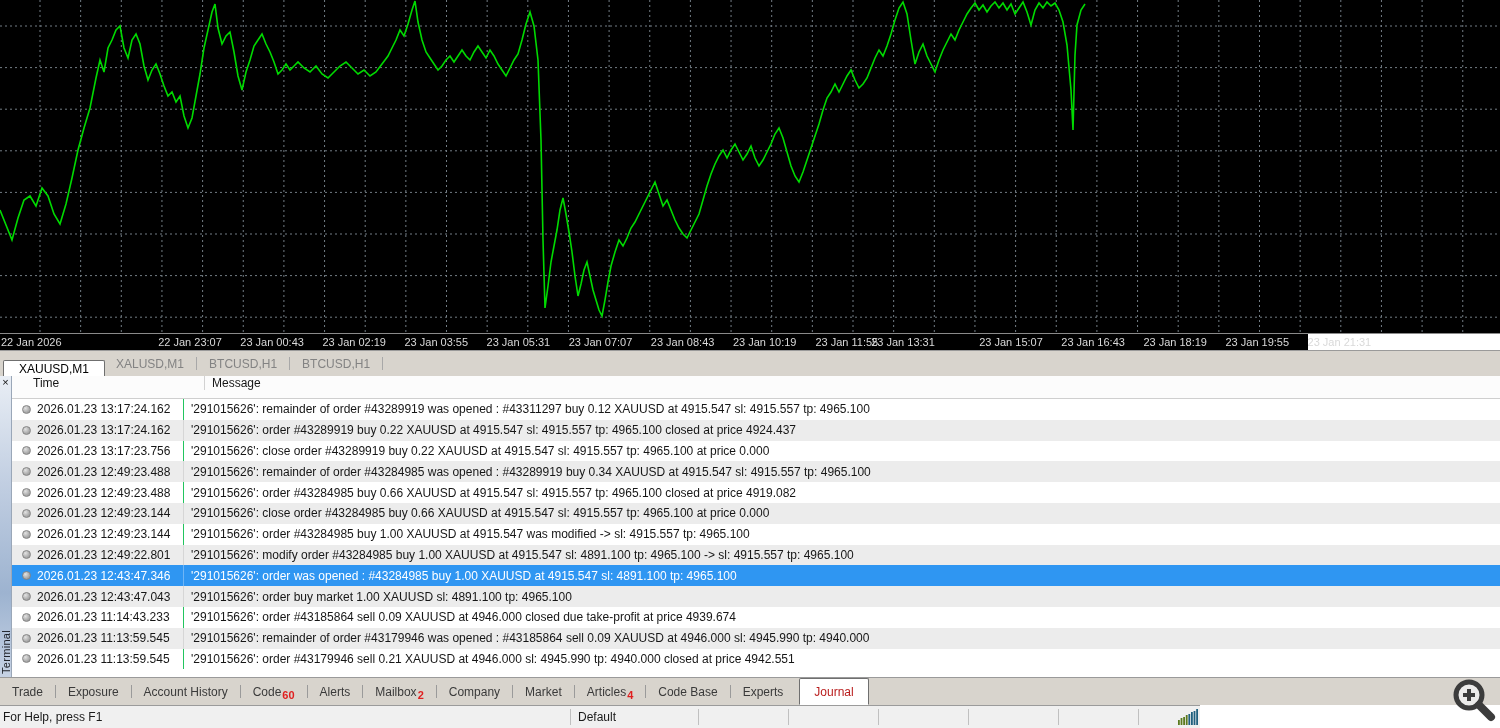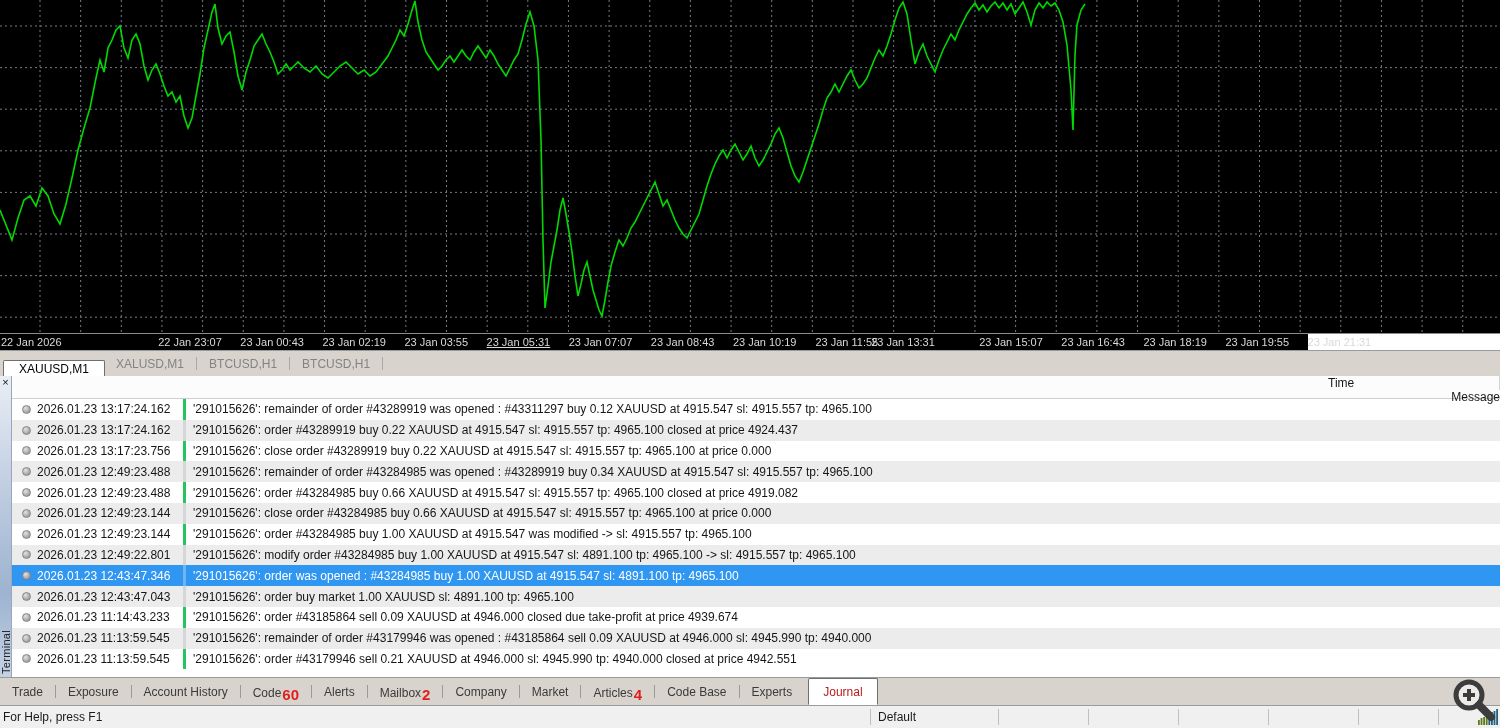"23 Jan 05:31" span.axis-label { text-decoration: underline -> none }
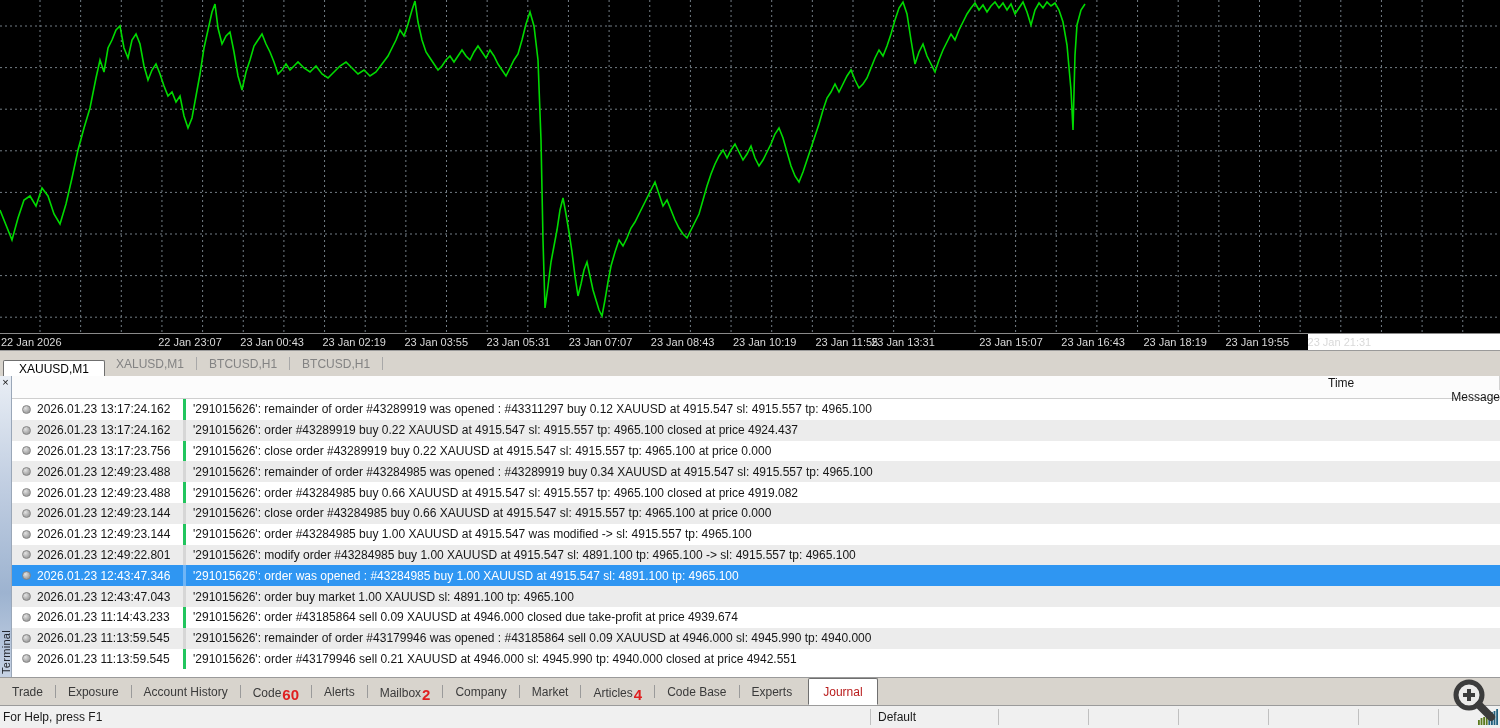"Time" #table-header { align-items: flex-end -> flex-start; flex-direction: column -> none }
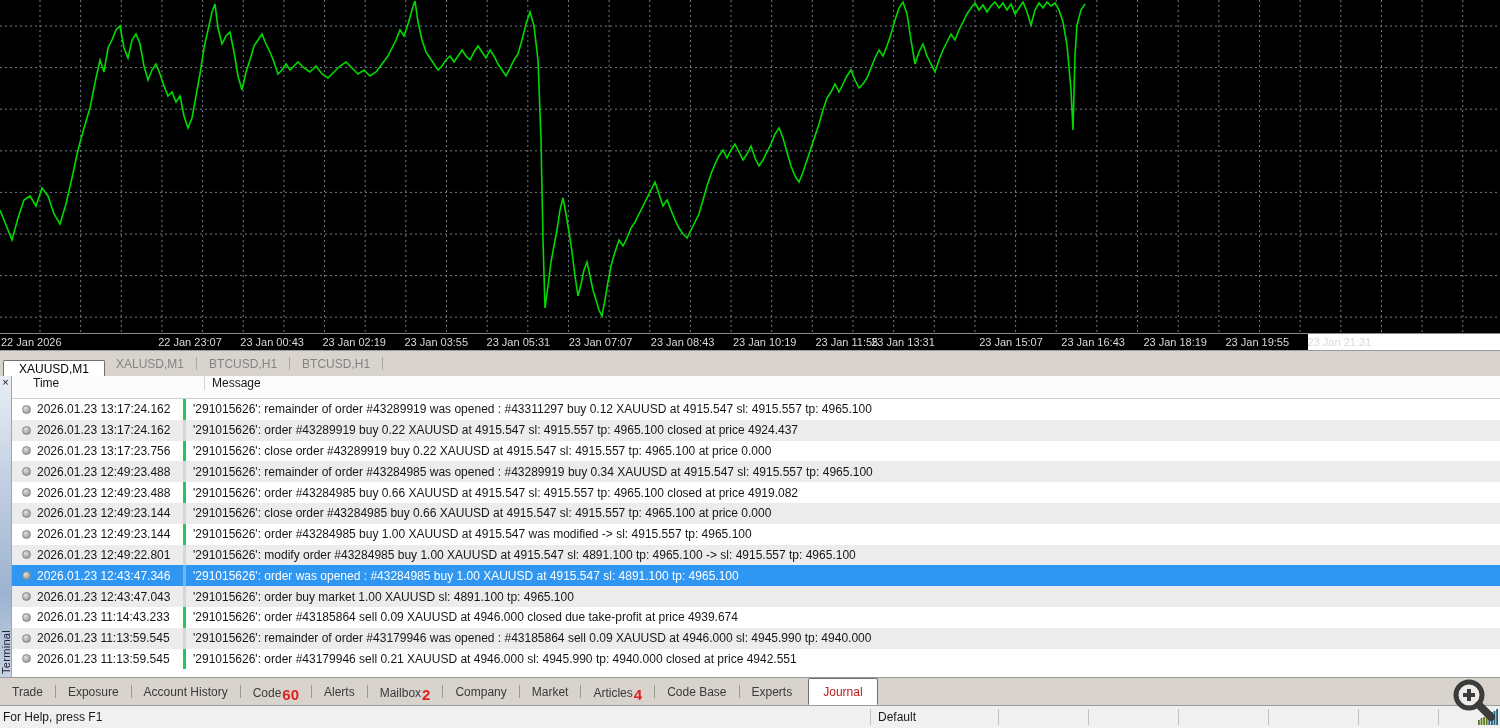"2026.01.23 13:17:24.162" .row-time { border-right: 3px solid #22c55e -> 1px solid #22c55e }
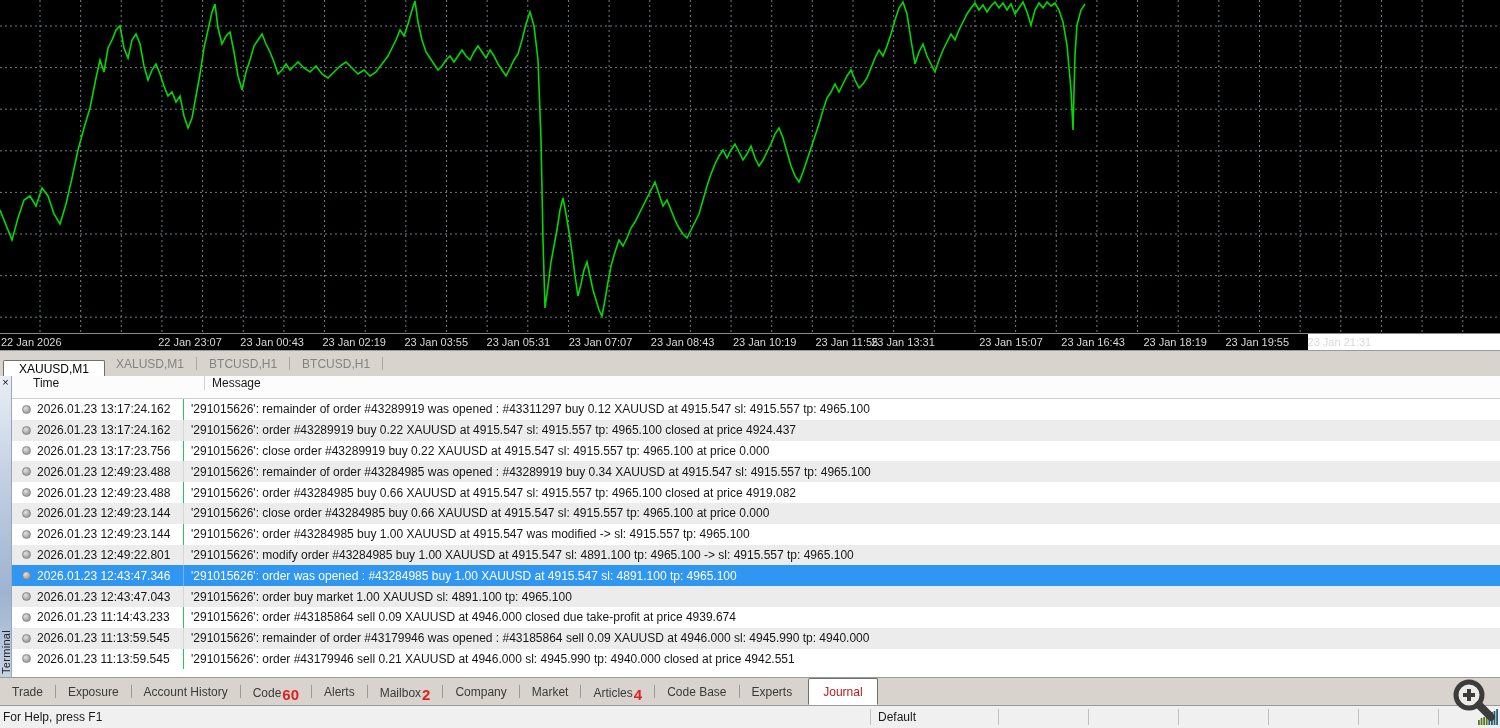"60" .btab .badge { font-size: 15px -> 11px }
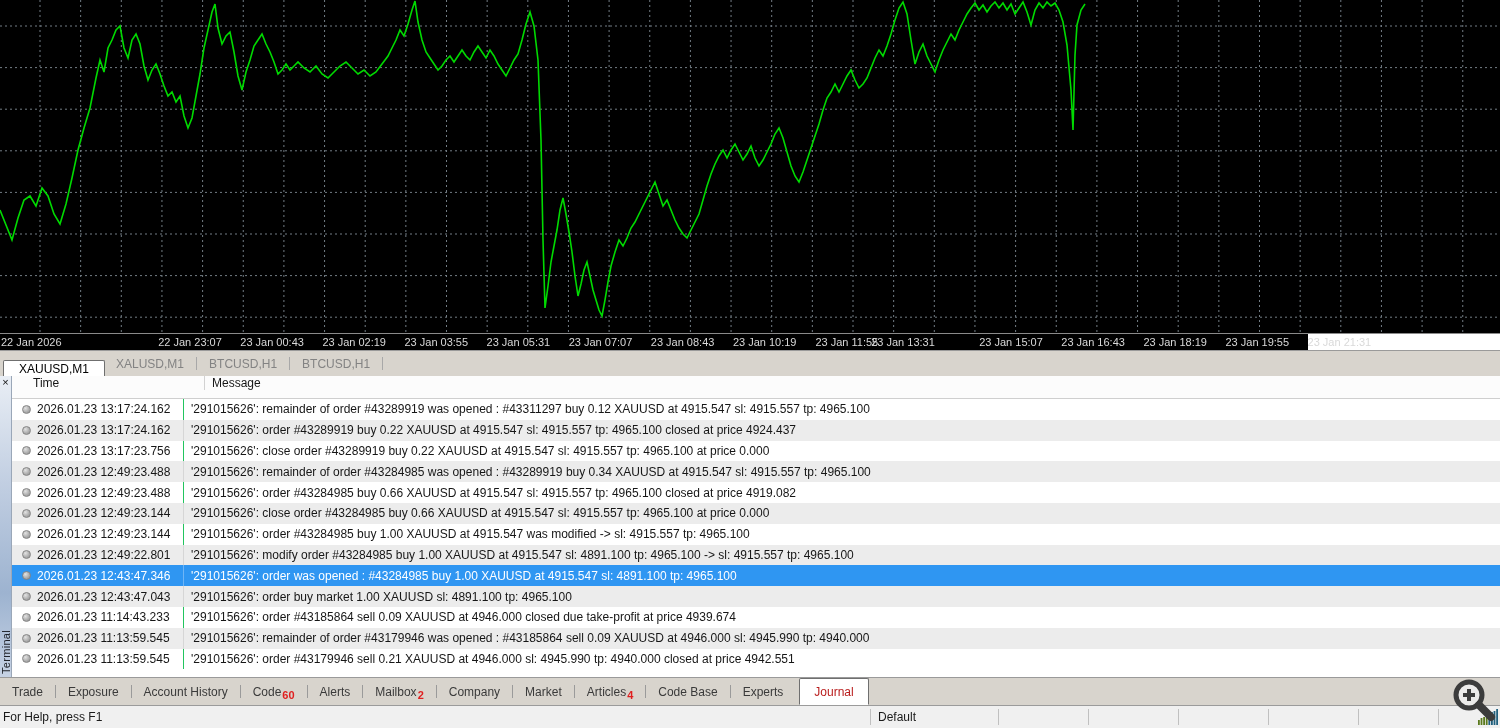"For Help, press F1" #status-bar { width: 1500px -> 1200px }
